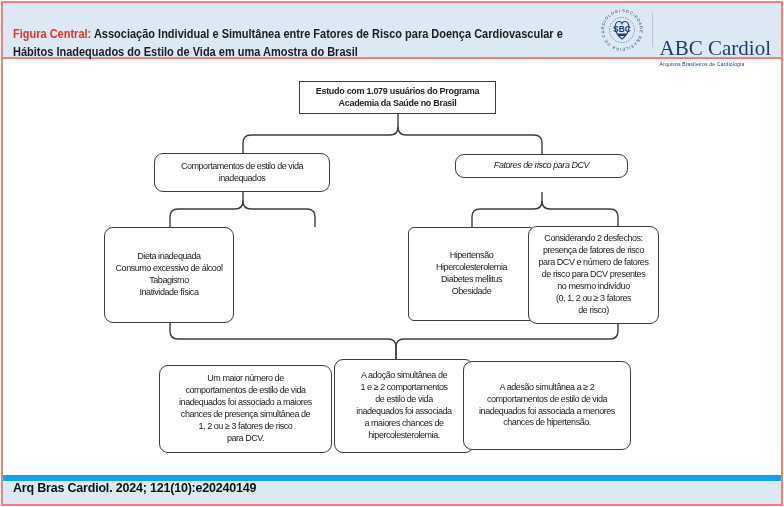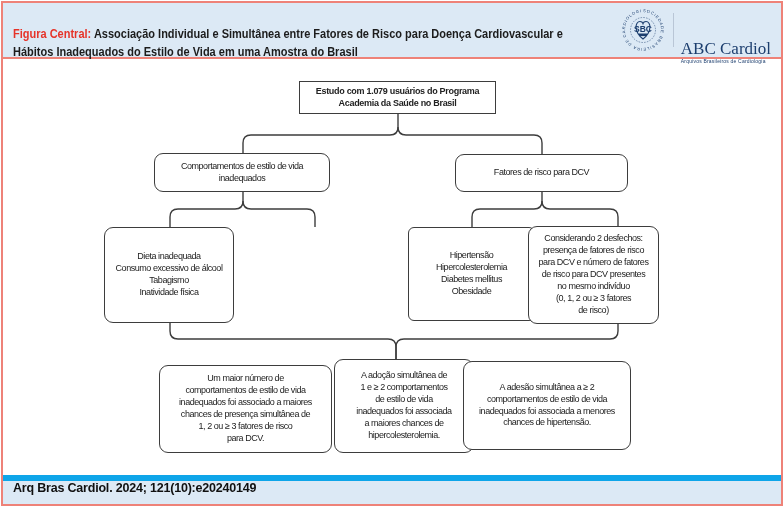"ABC Cardiol" .abc-title { font-size: 17px -> 21px }
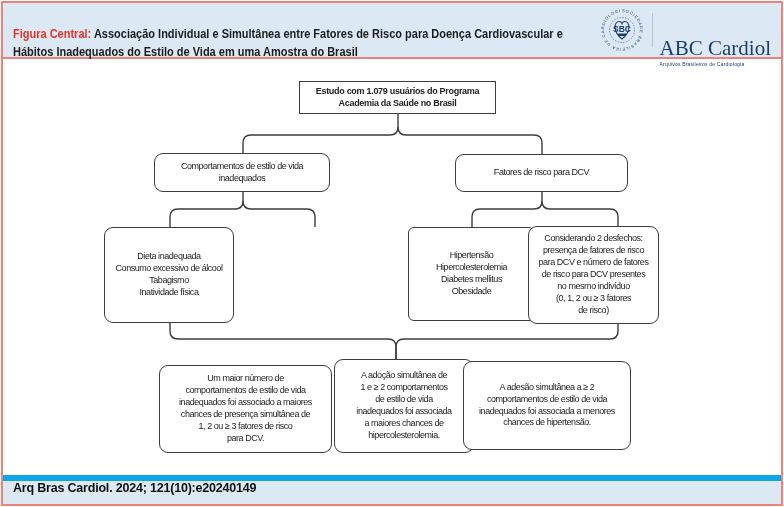"Fatores de risco para DCV" div.box { font-style: none -> italic; height: 38px -> 24px }
